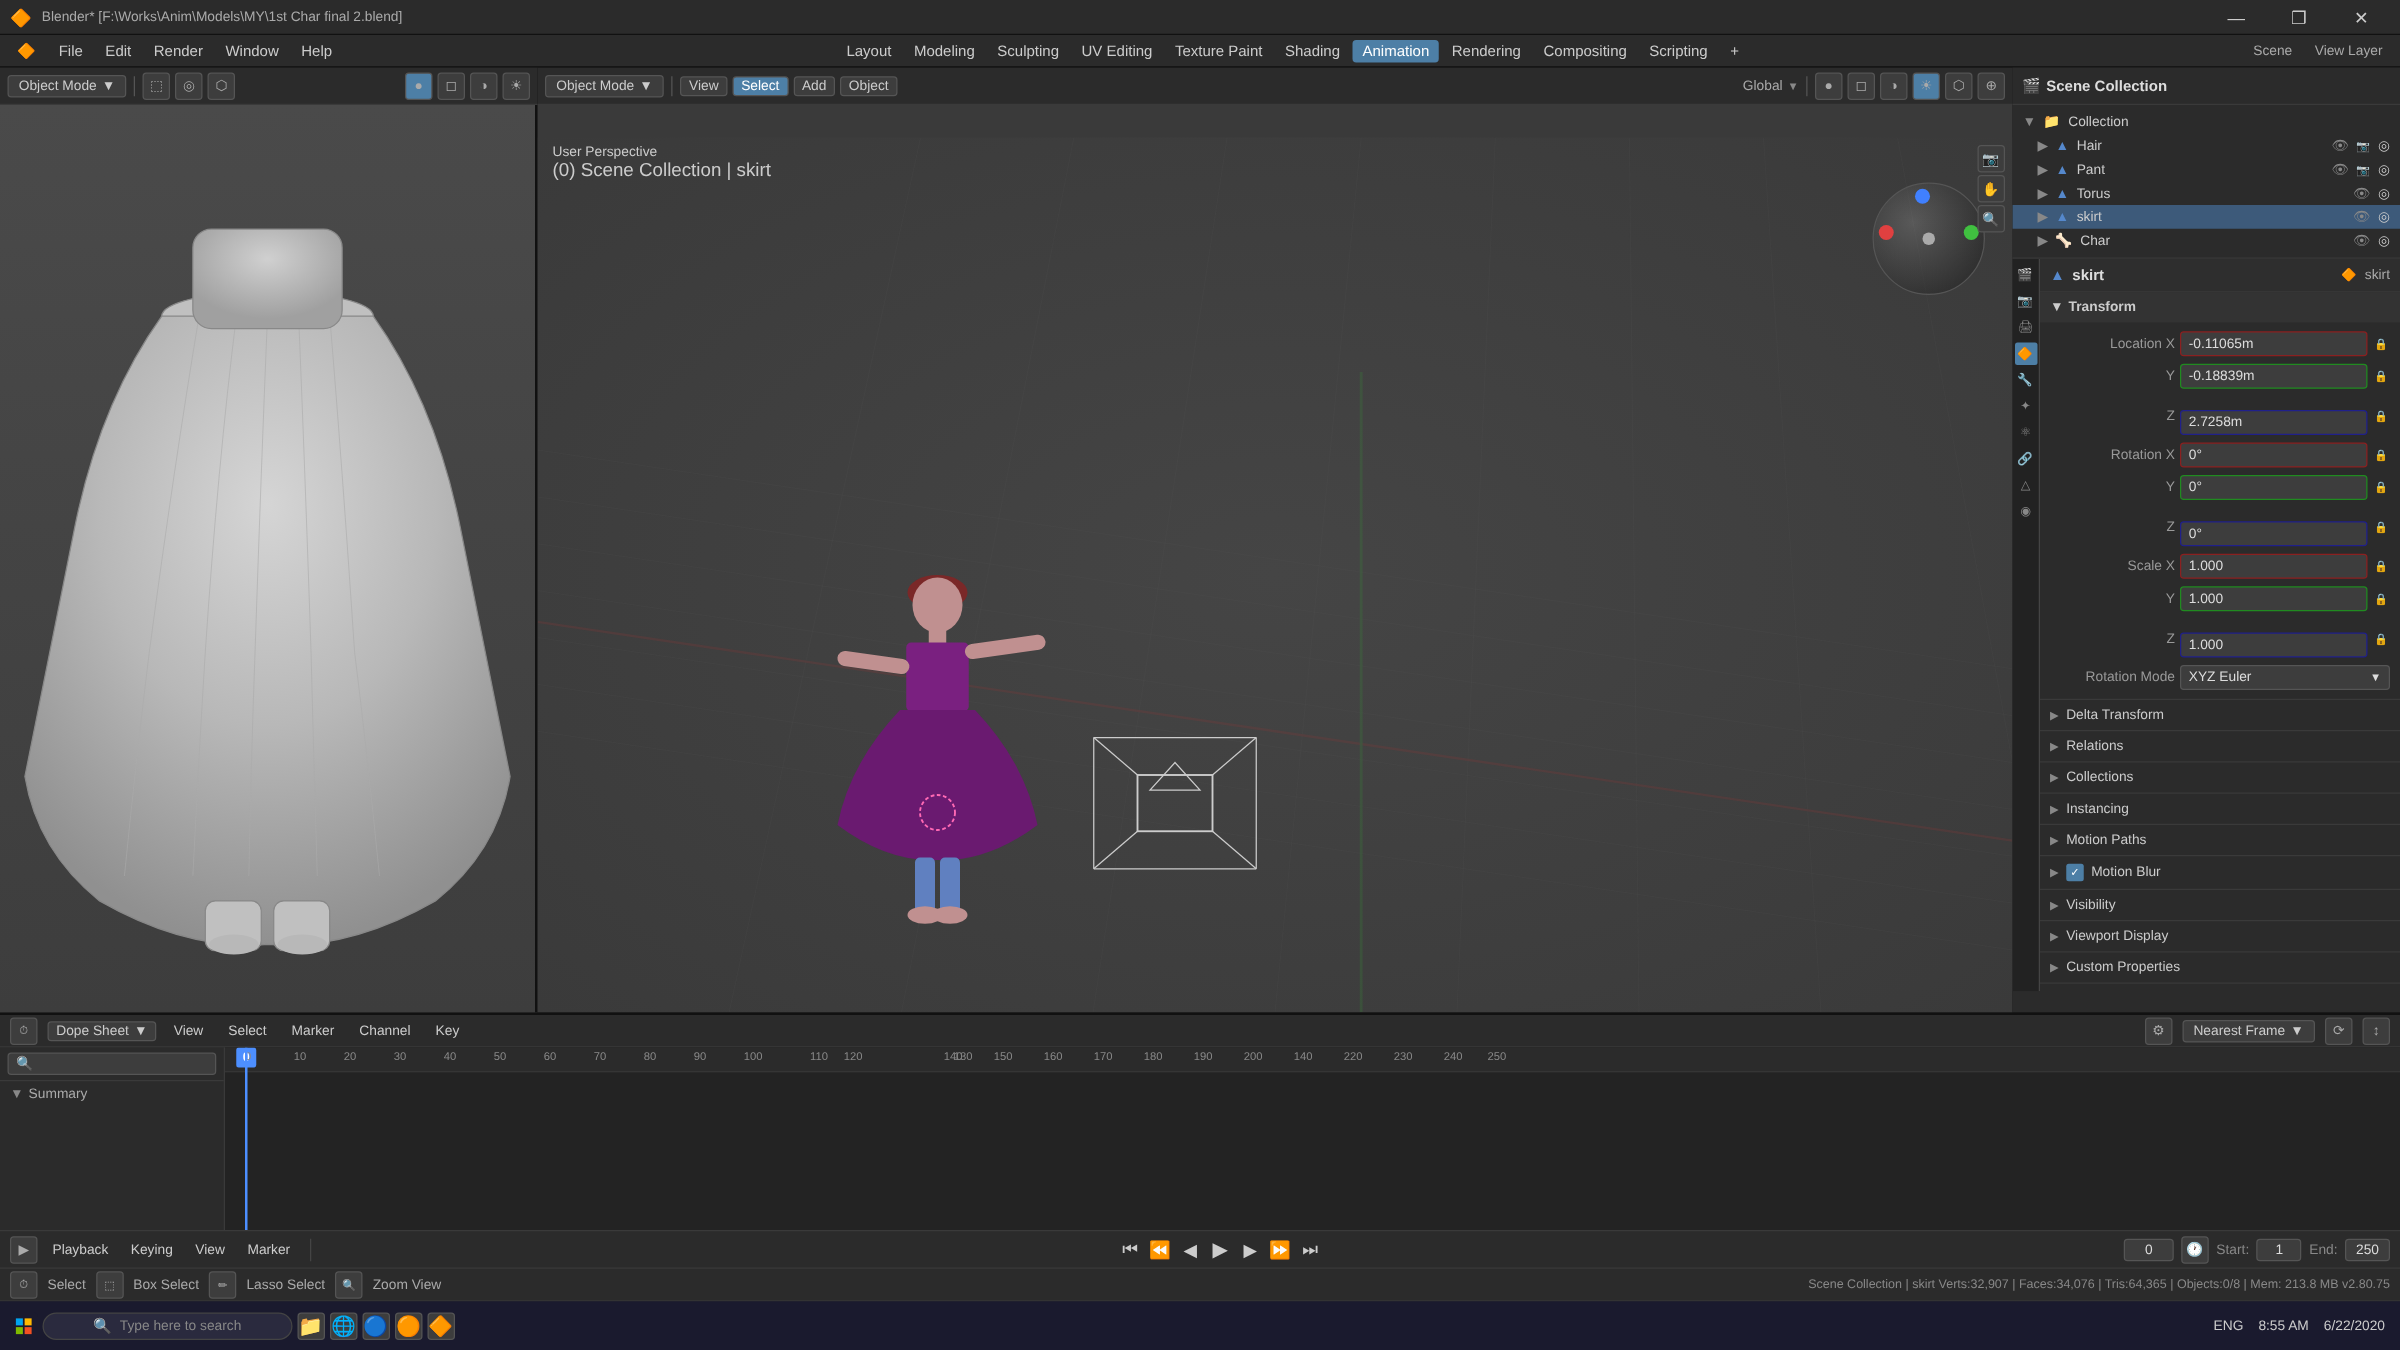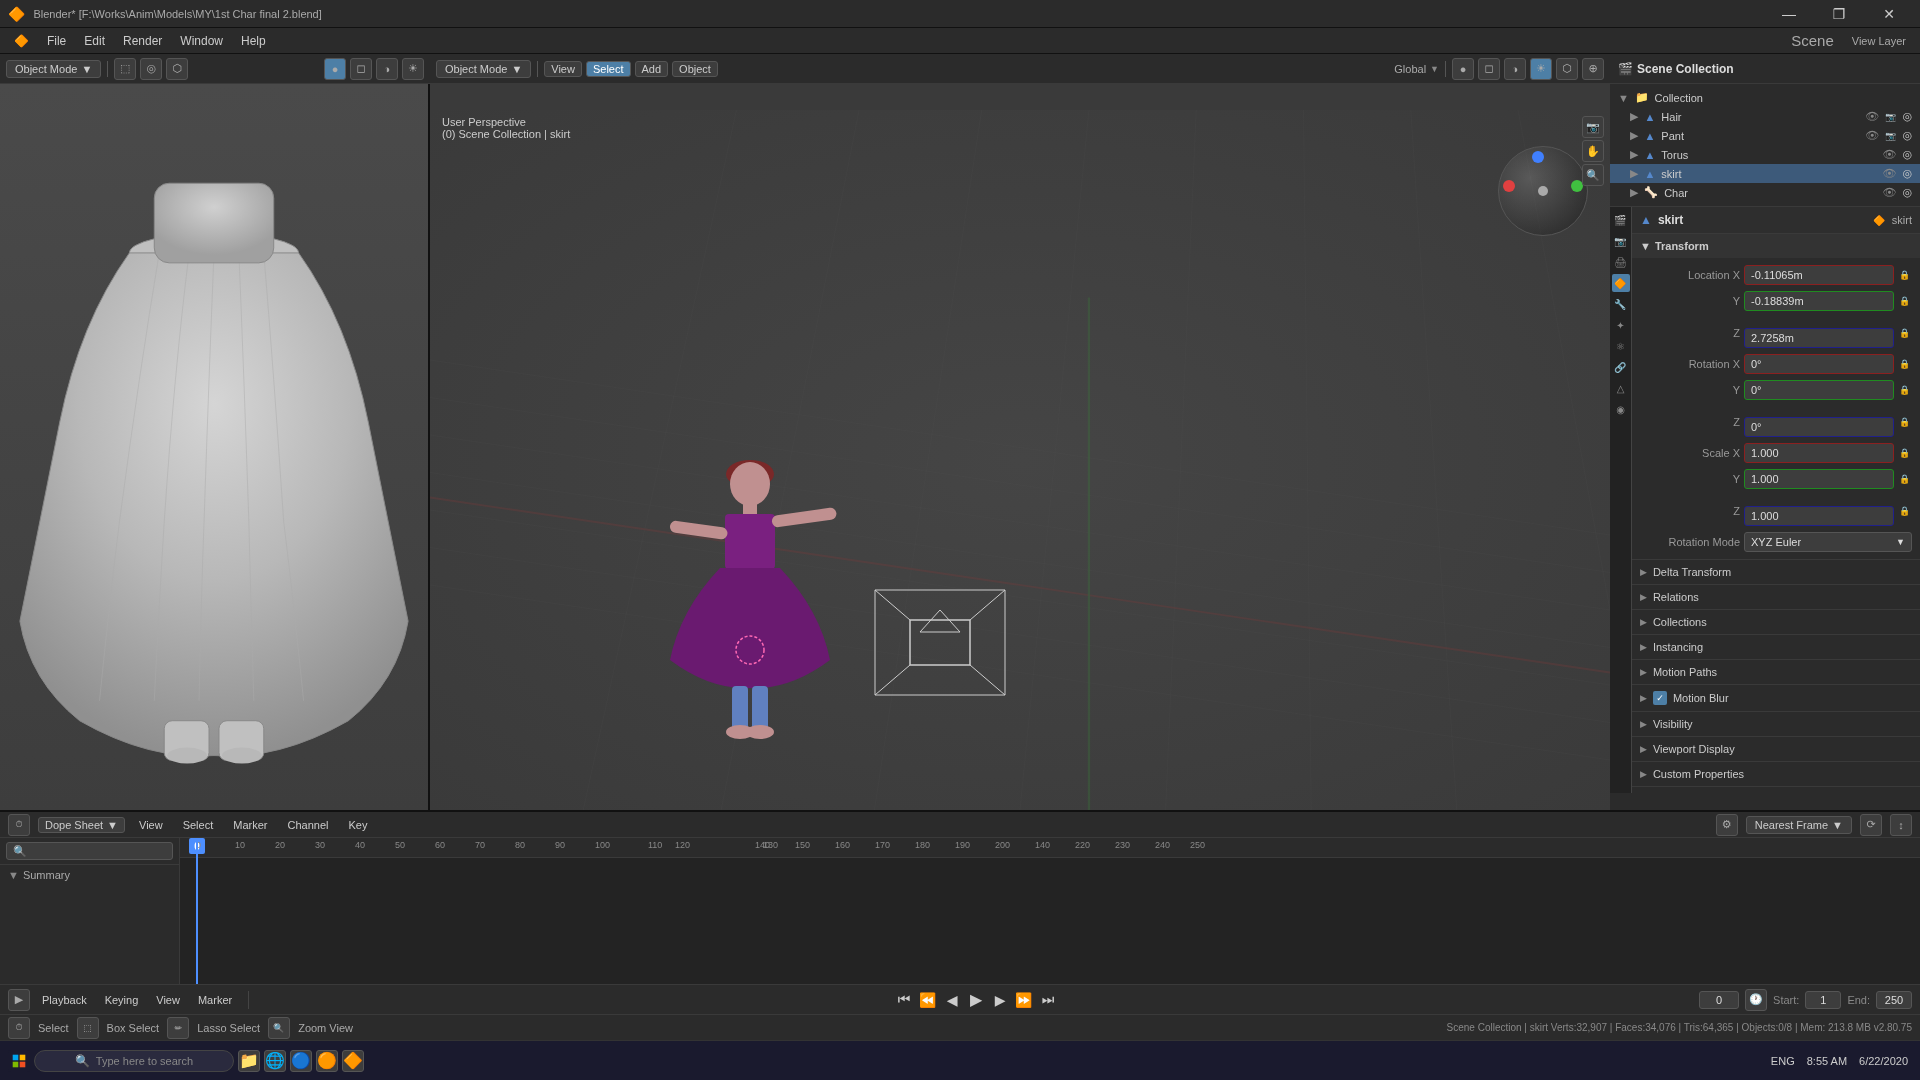"Layout" div { html: none -> <div> <span>Layout</span> <span>Modeling</span> <span>Sculpting</span> <span>UV Editing</span> <span>Texture Paint</span> <span>Shading</span> <span>Animation</span> <span>Rendering</span> <span>Compositing</span> <span>Scripting</span> <span>+</span> </div> }
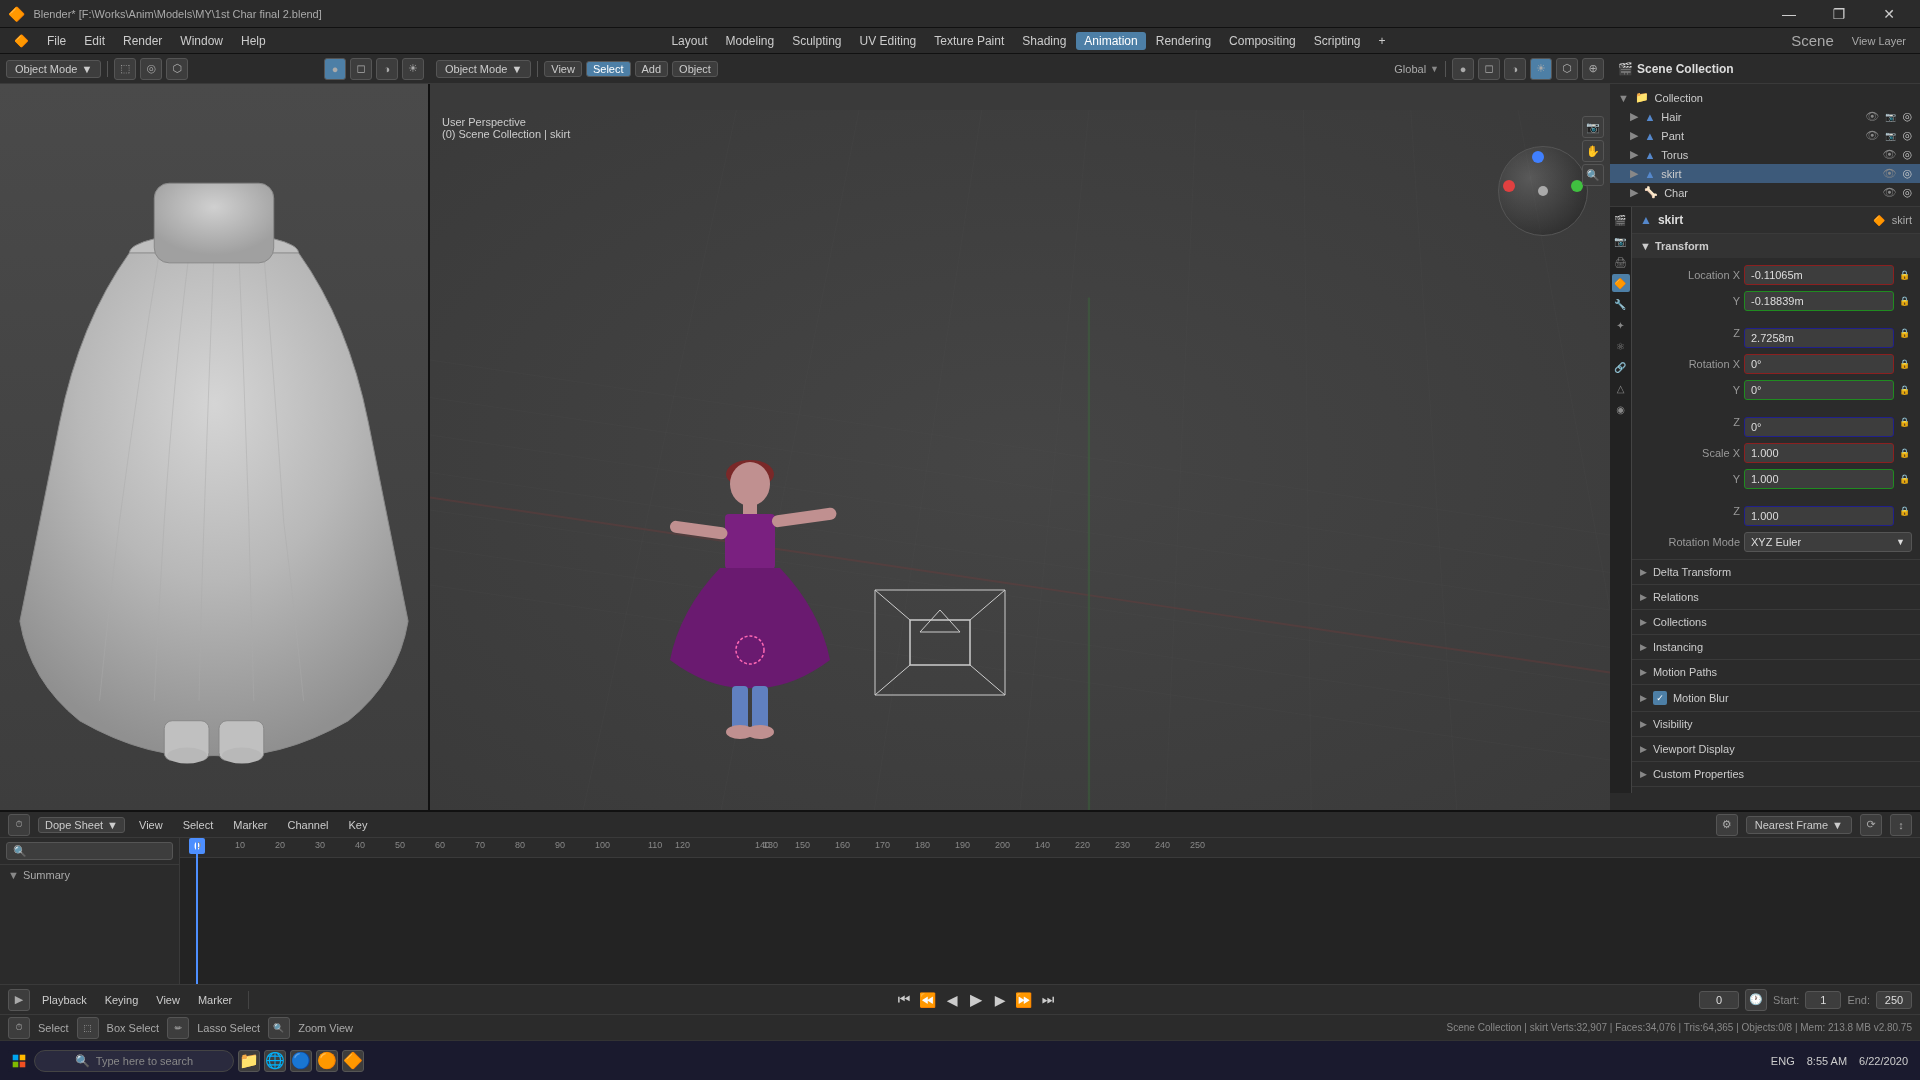"Scene" span { font-size: 15px -> 11px }
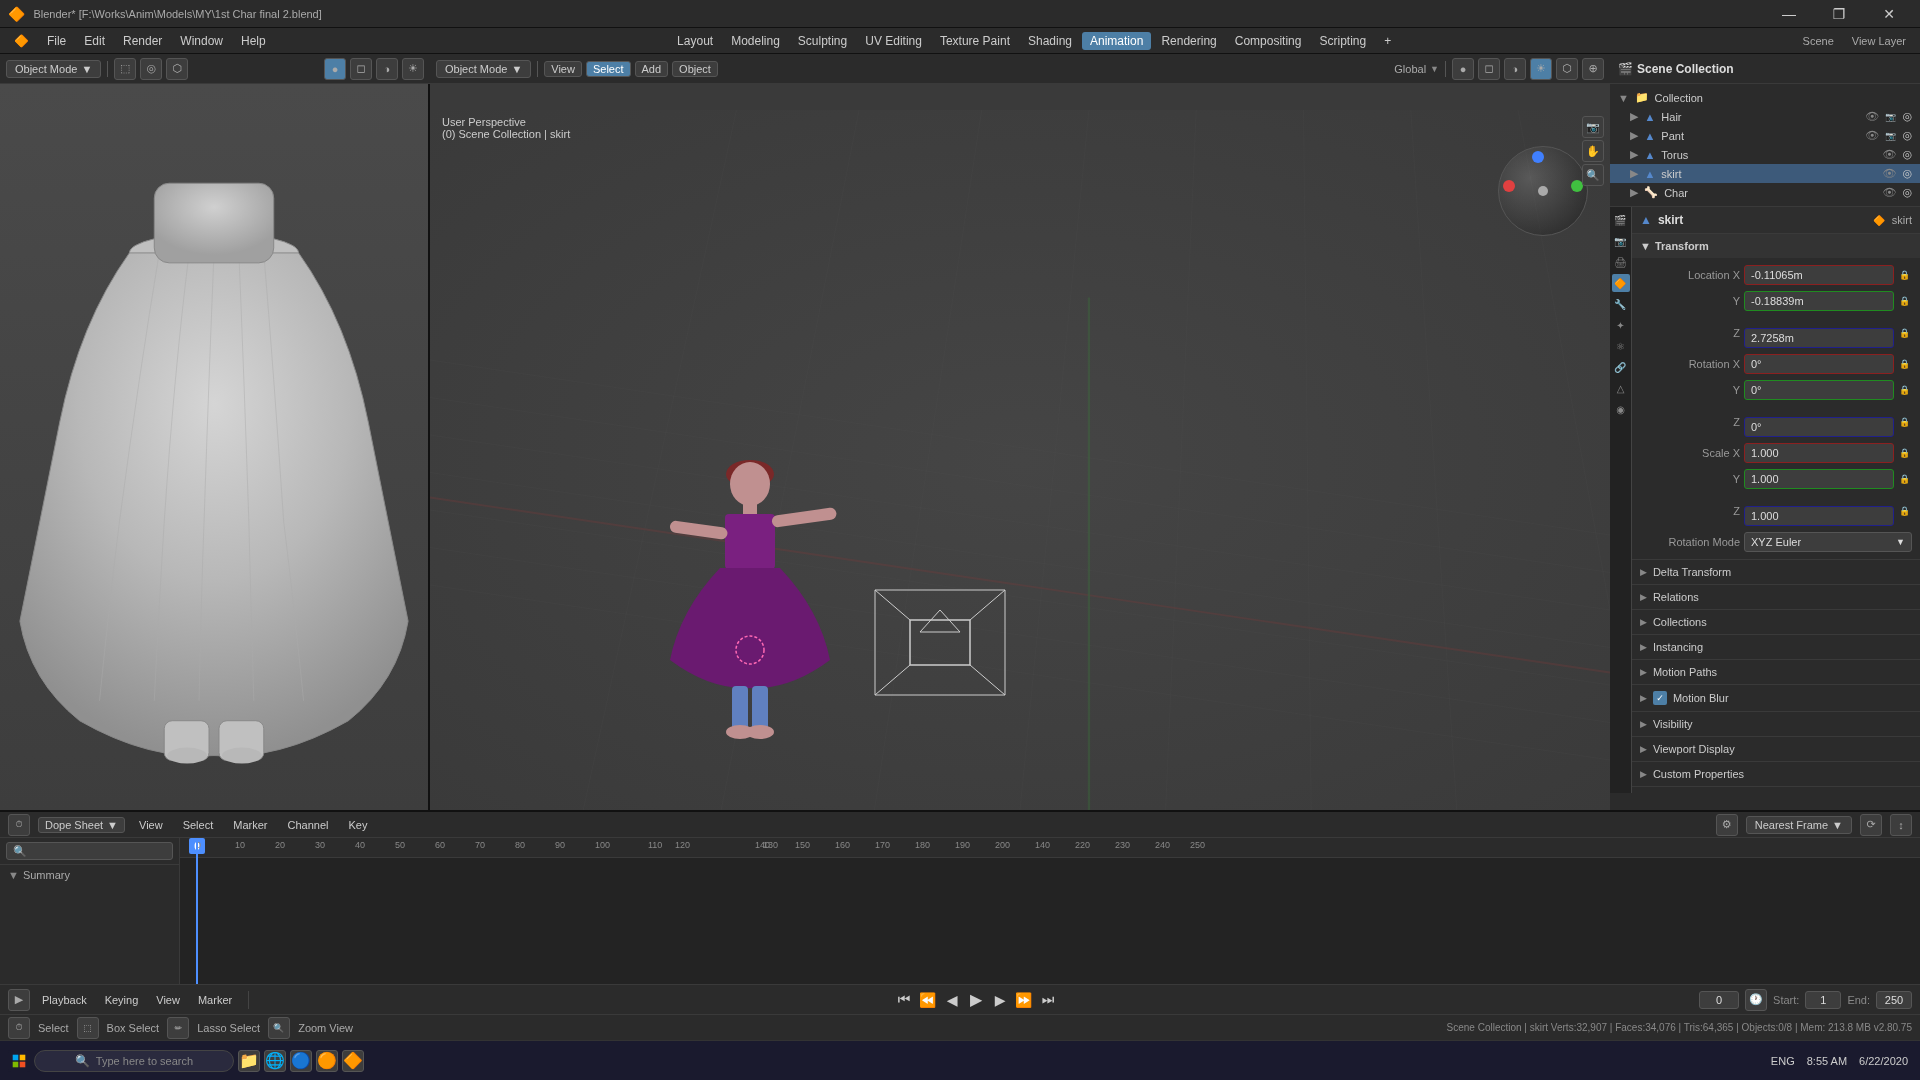"(0) Scene Collection | skirt" div { font-size: 11px -> 15px }
